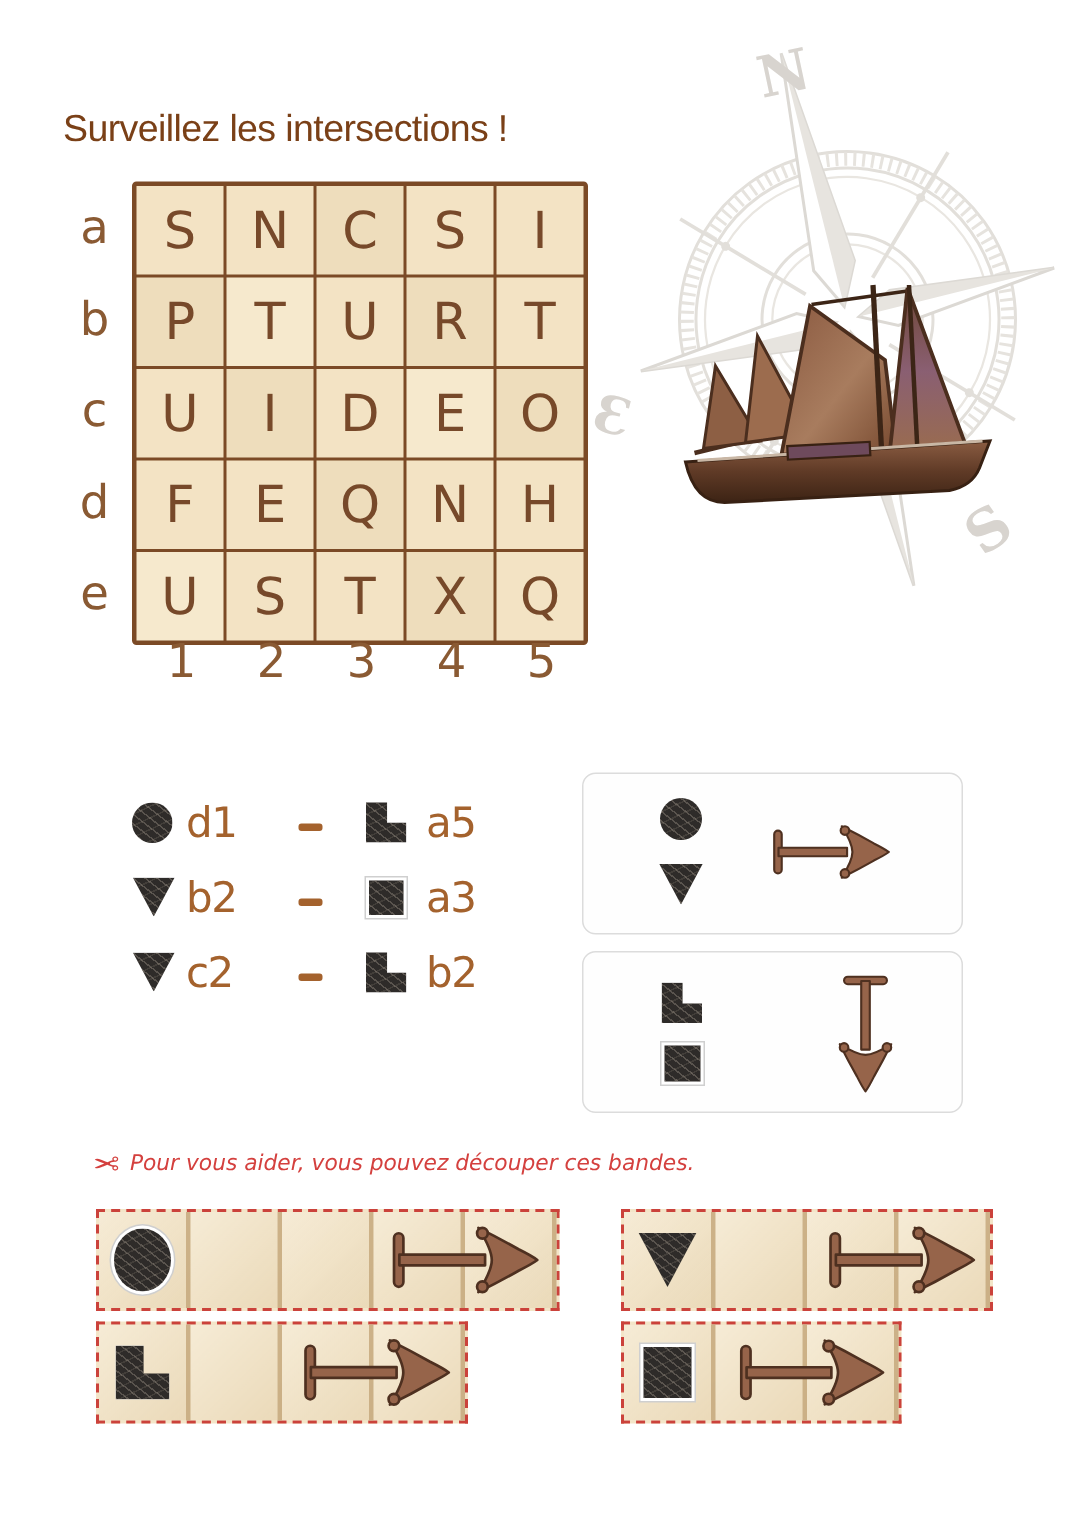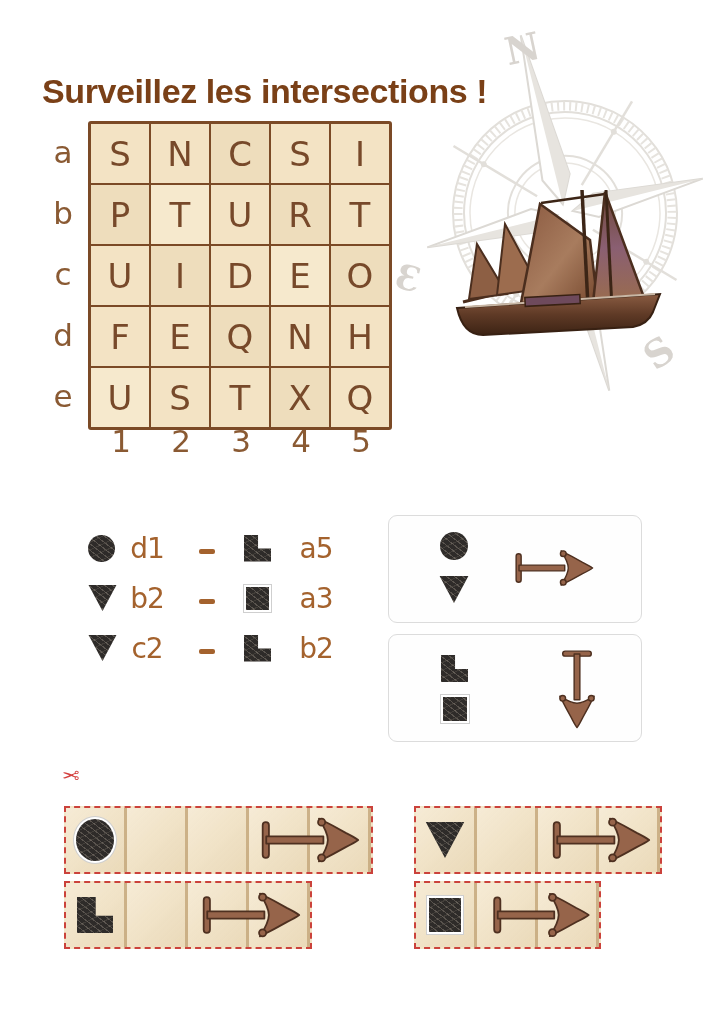"Surveillez les intersections !" .title { font-size: 34px -> 25px; font-weight: bold -> normal }
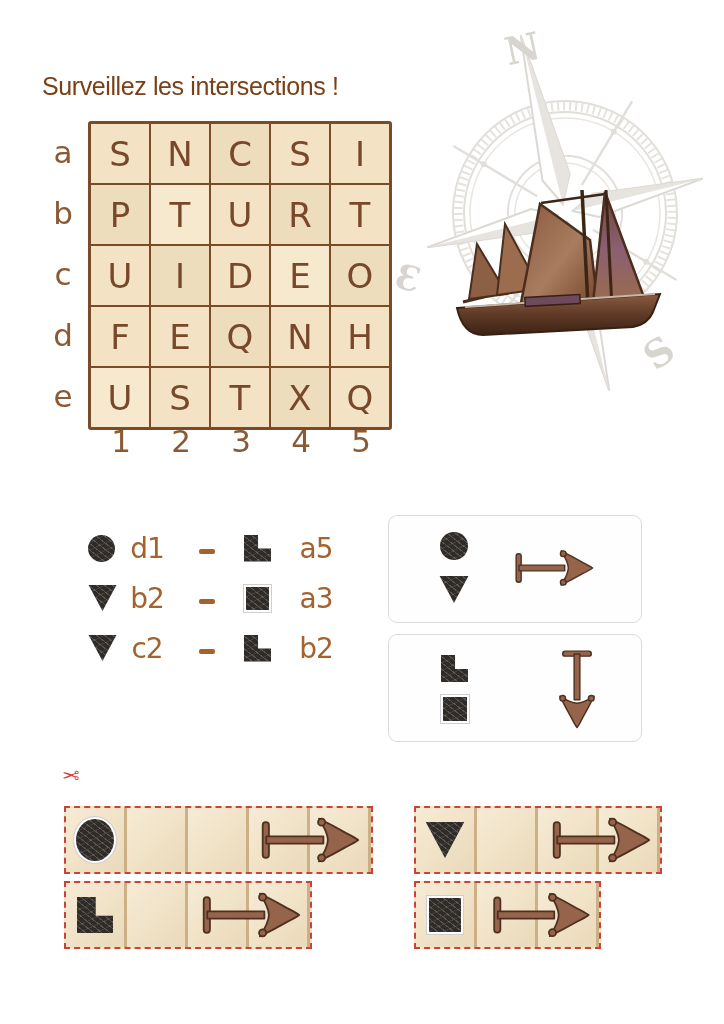"d1" .pair-txt { text-align: center -> none }
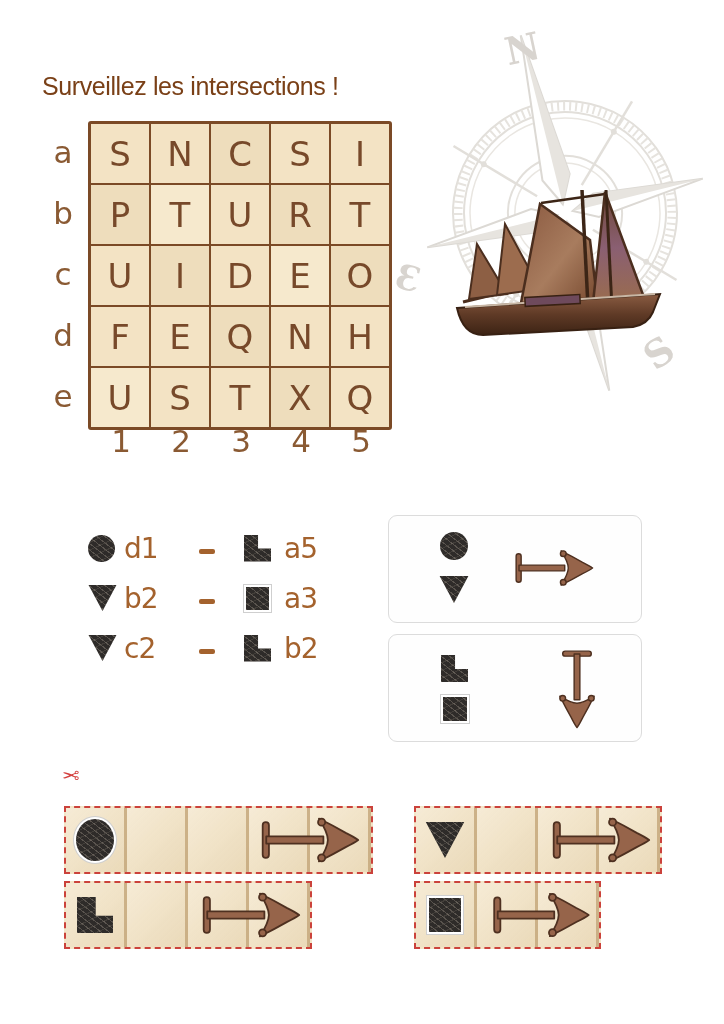"Pour vous aider, vous pouvez" span.cut-text { html: none -> <span>Pour vous aider, vous pouvez découper ces bandes.</span> }
